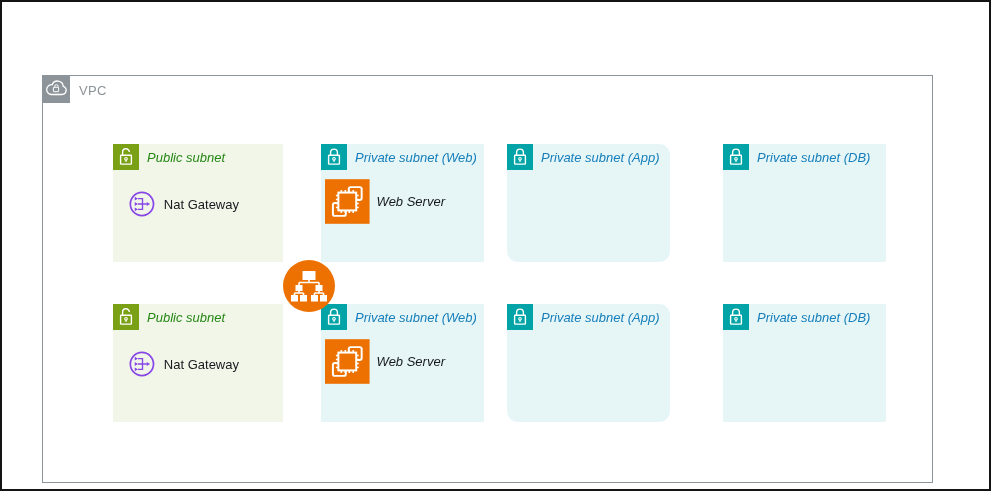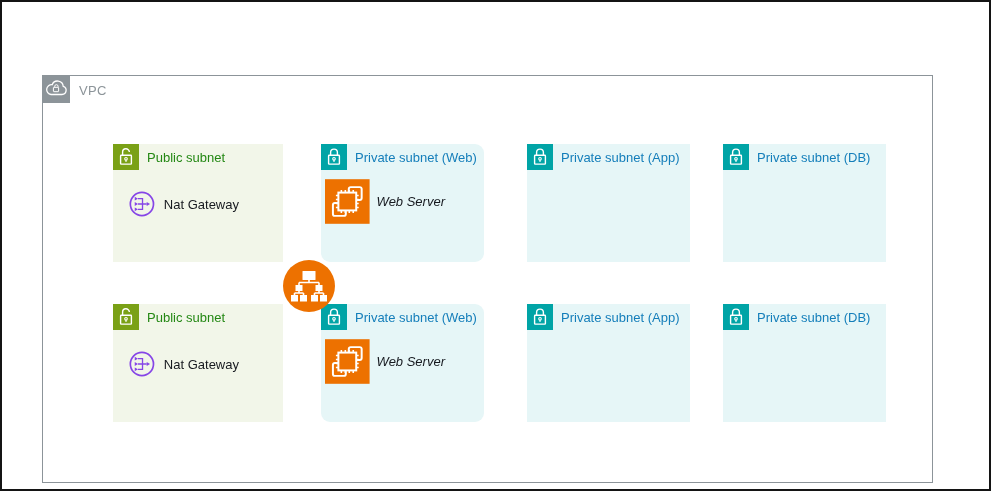"Public subnet" .subnet-label { font-style: none -> italic }
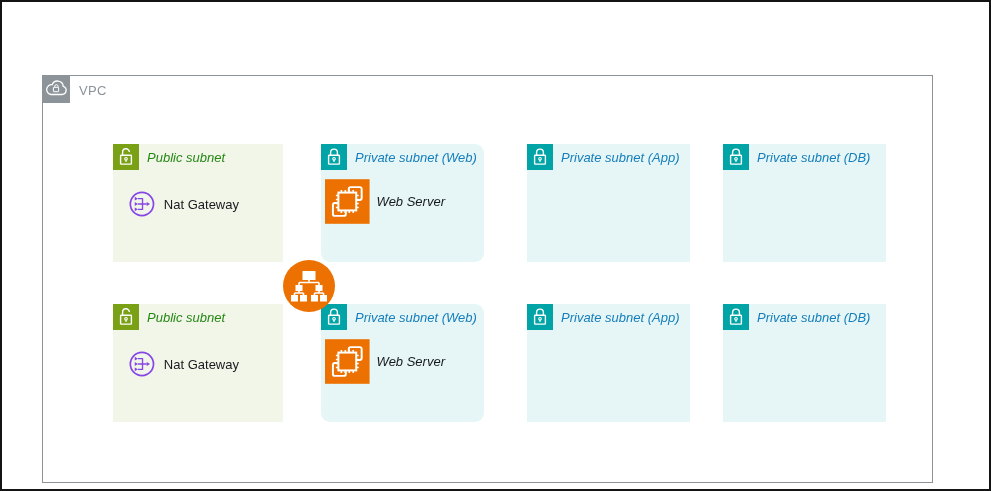"Private subnet (Web)" .c2 { border-radius: 9px -> none }
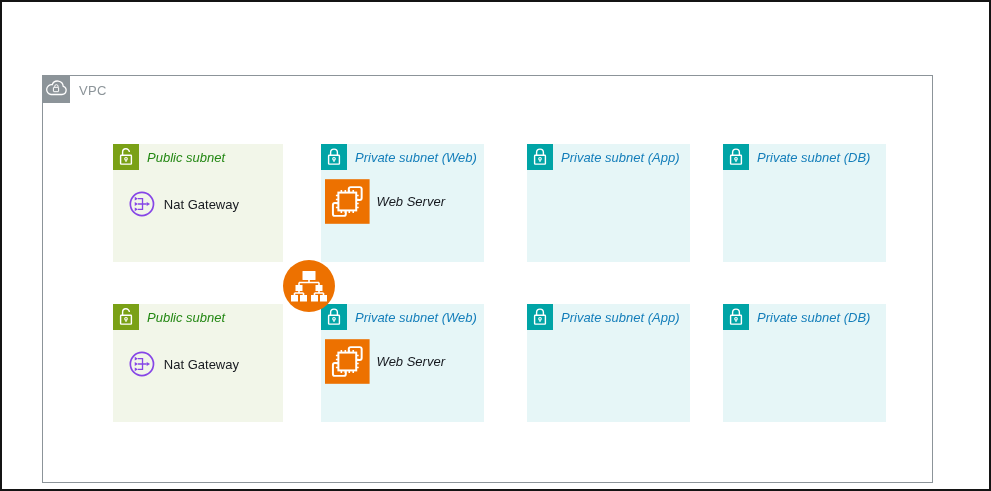"Private subnet (App)" .c3 { border-radius: none -> 11px; left: 484px -> 464px }
